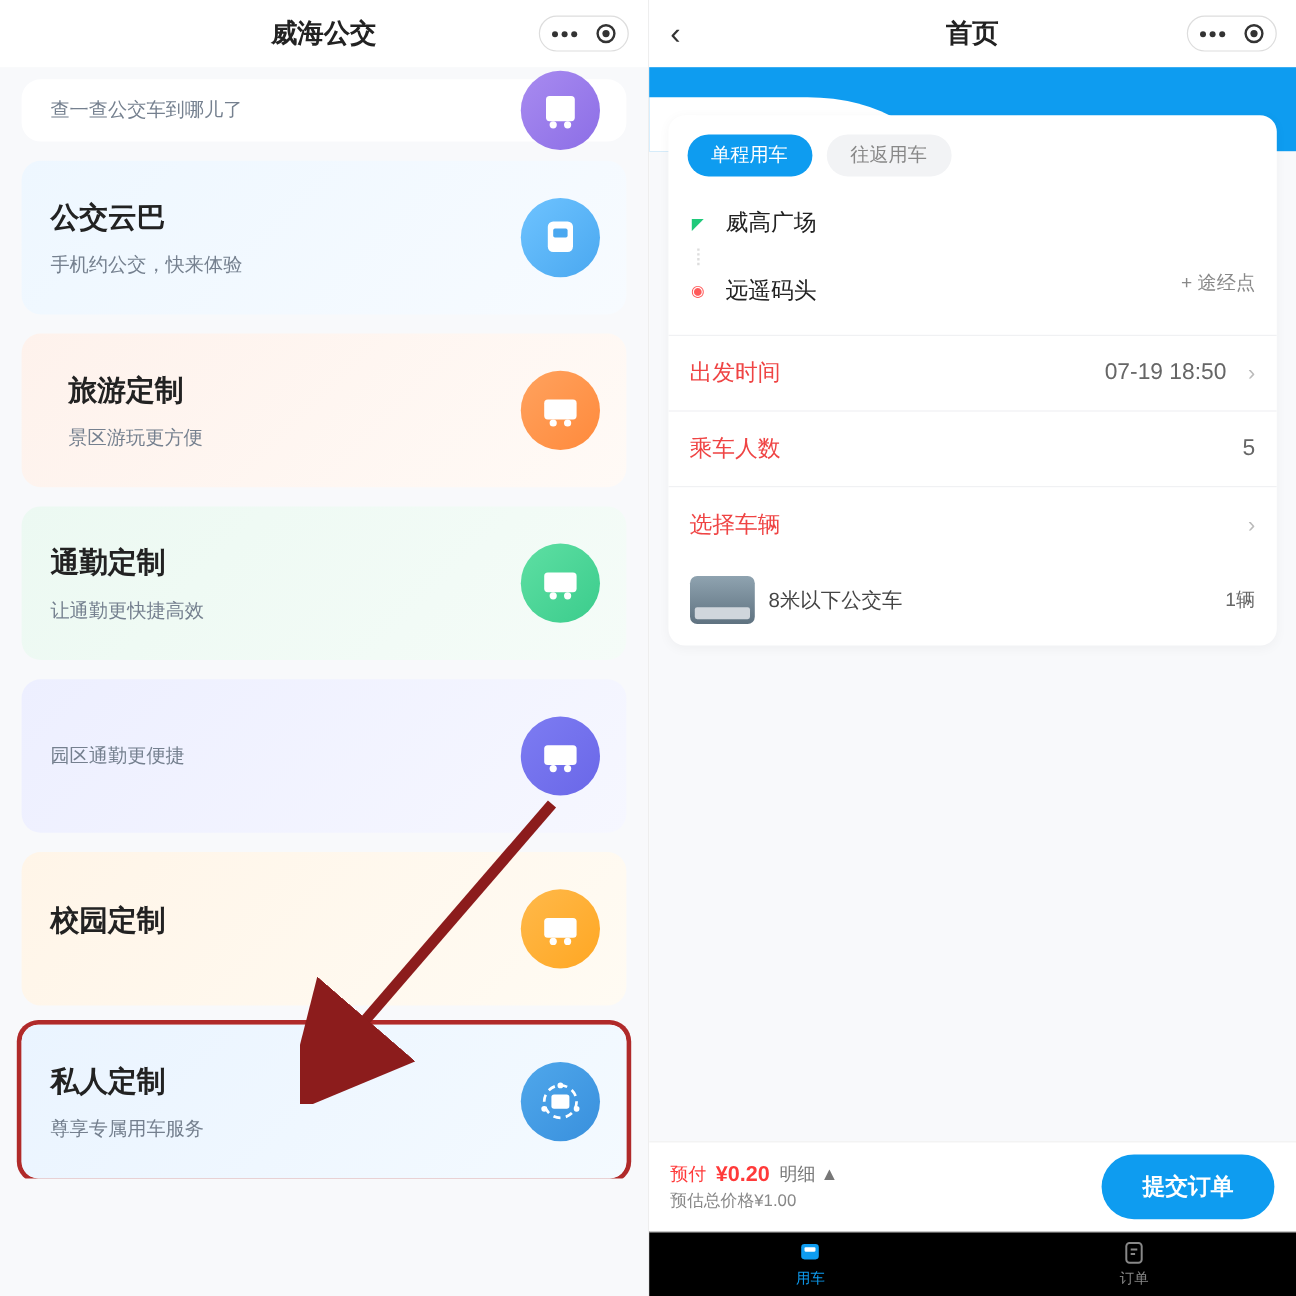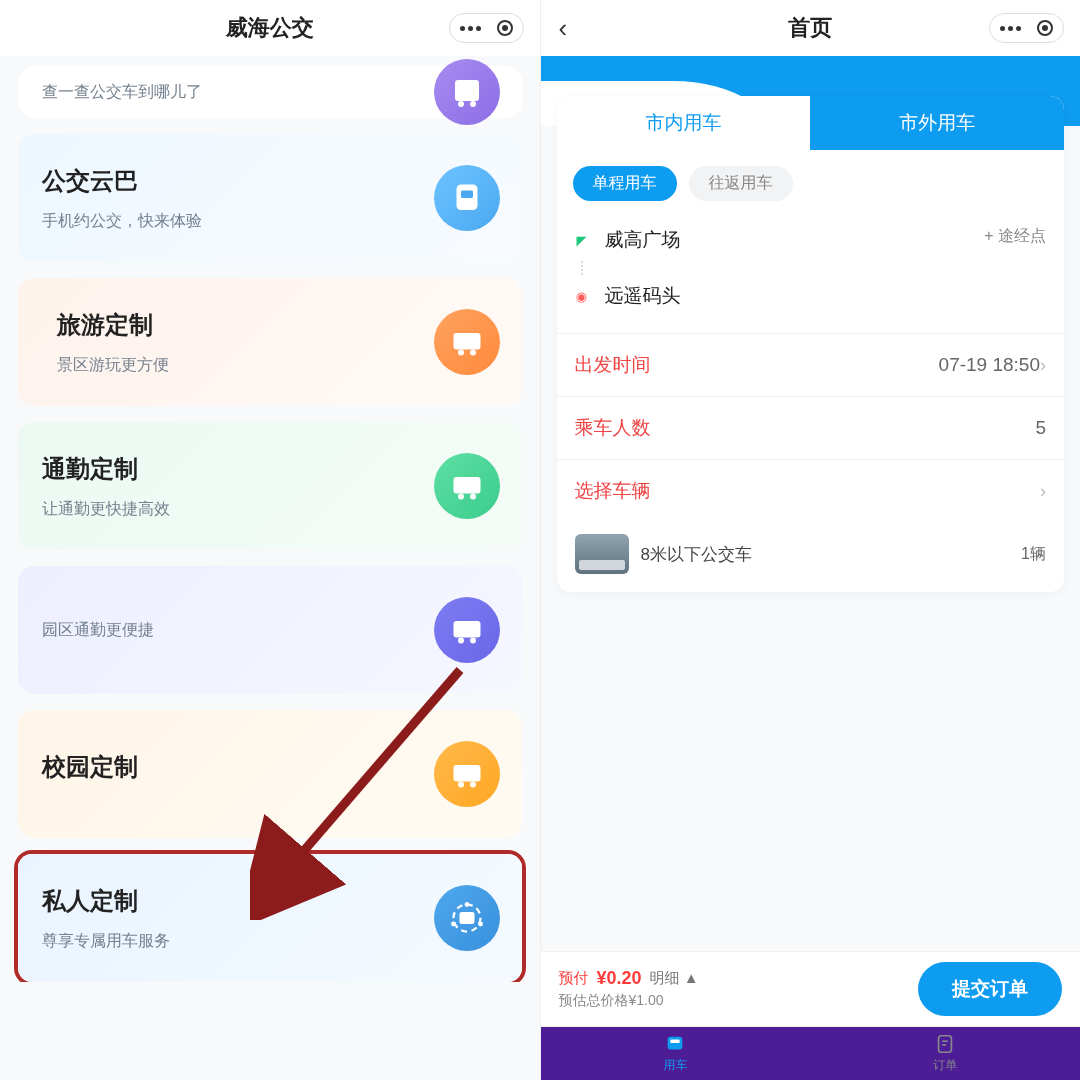"市内用车" div.tabs-top { html: <div> <div>市内用车</div> <div>市外用车</div> </div> -> none }
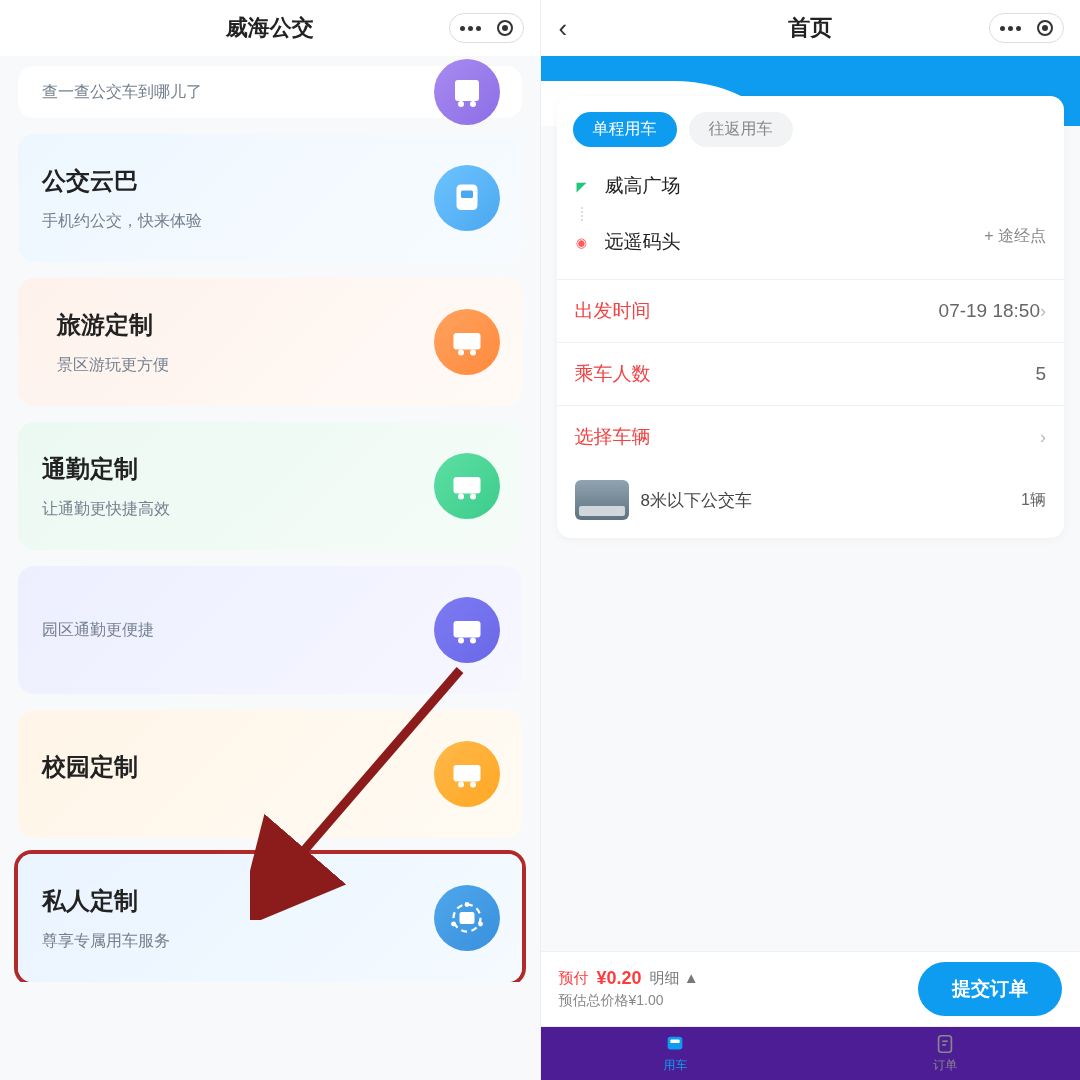"07-19 18:50" .row .val { gap: 0 -> 18px }
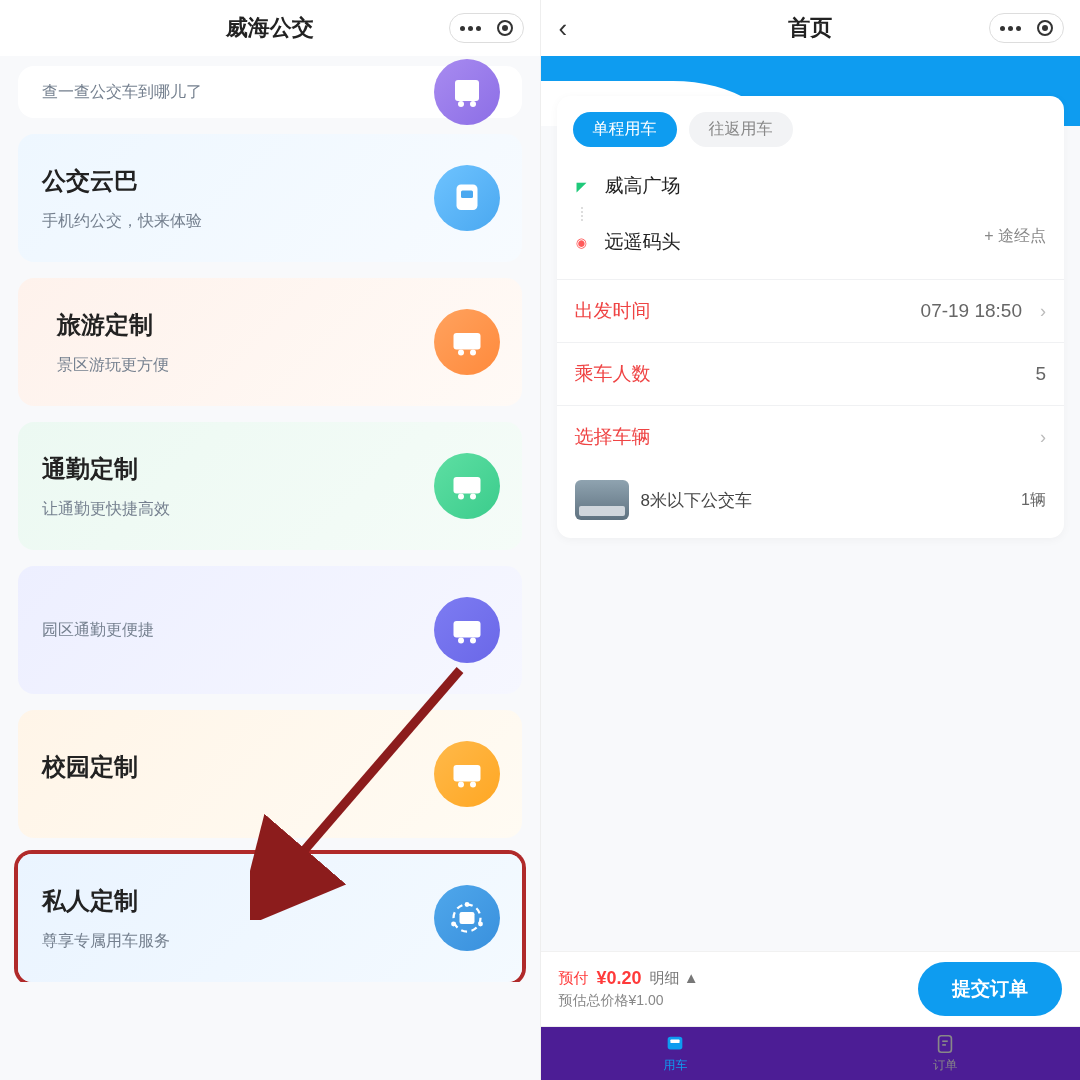"用车" .tabbar { background: #4c1d95 -> #000000 }
